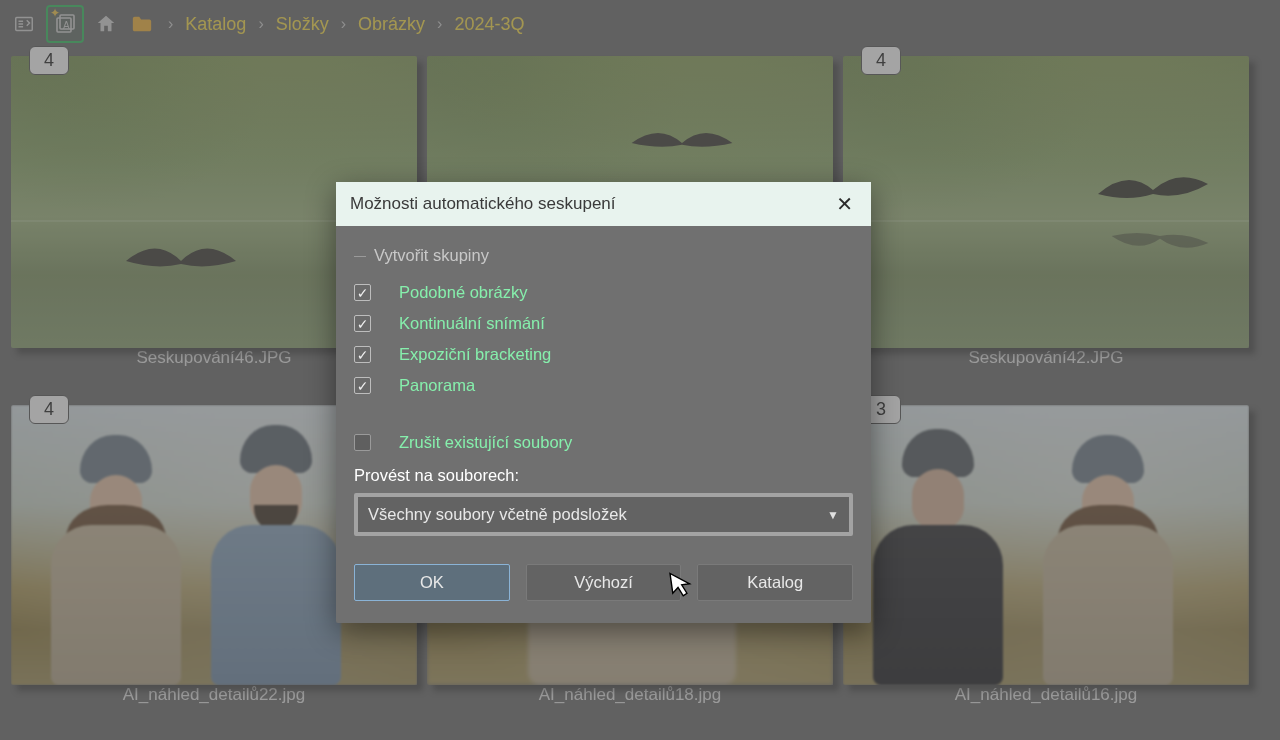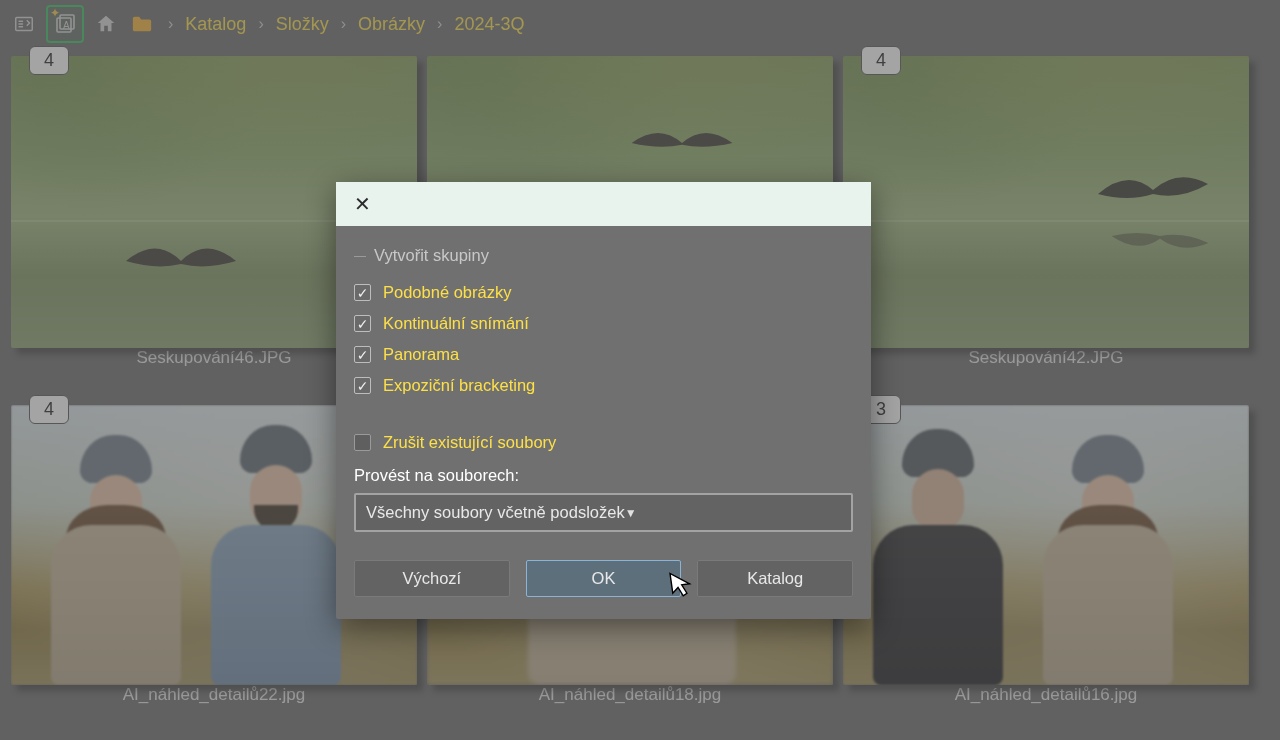"Možnosti automatického seskupení" span { html: none -> <span>Možnosti automatického seskupení</span> }
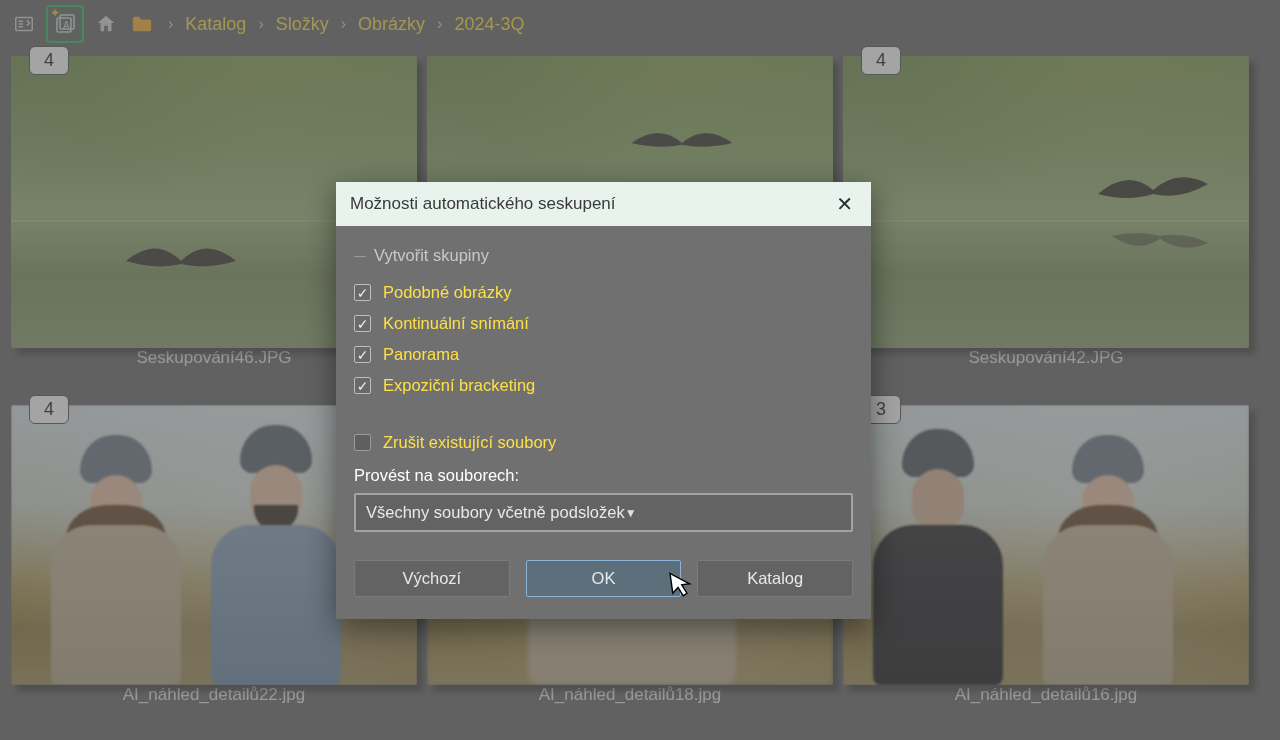"Podobné obrázky" .chk-row { color: #fde047 -> #86efac; gap: 12px -> 28px }
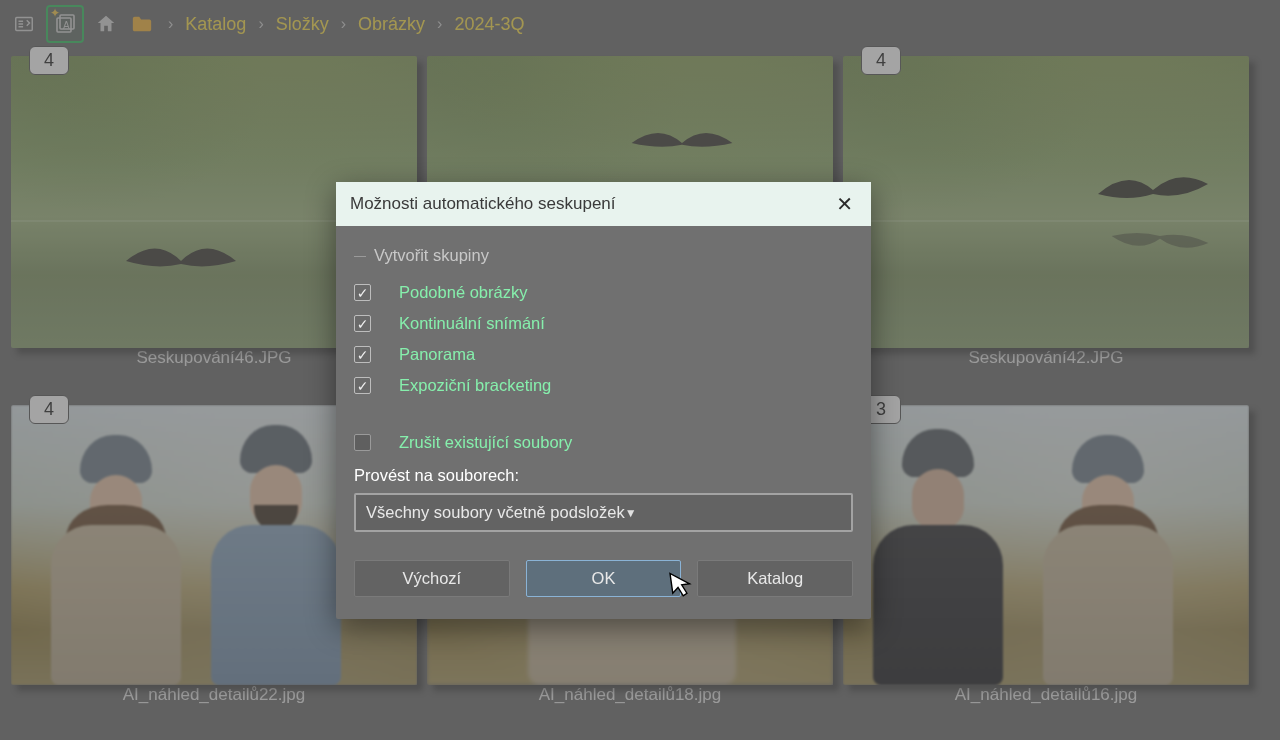"Panorama" div.chk-row { order: before "Expoziční bracketing" -> after "Expoziční bracketing" }
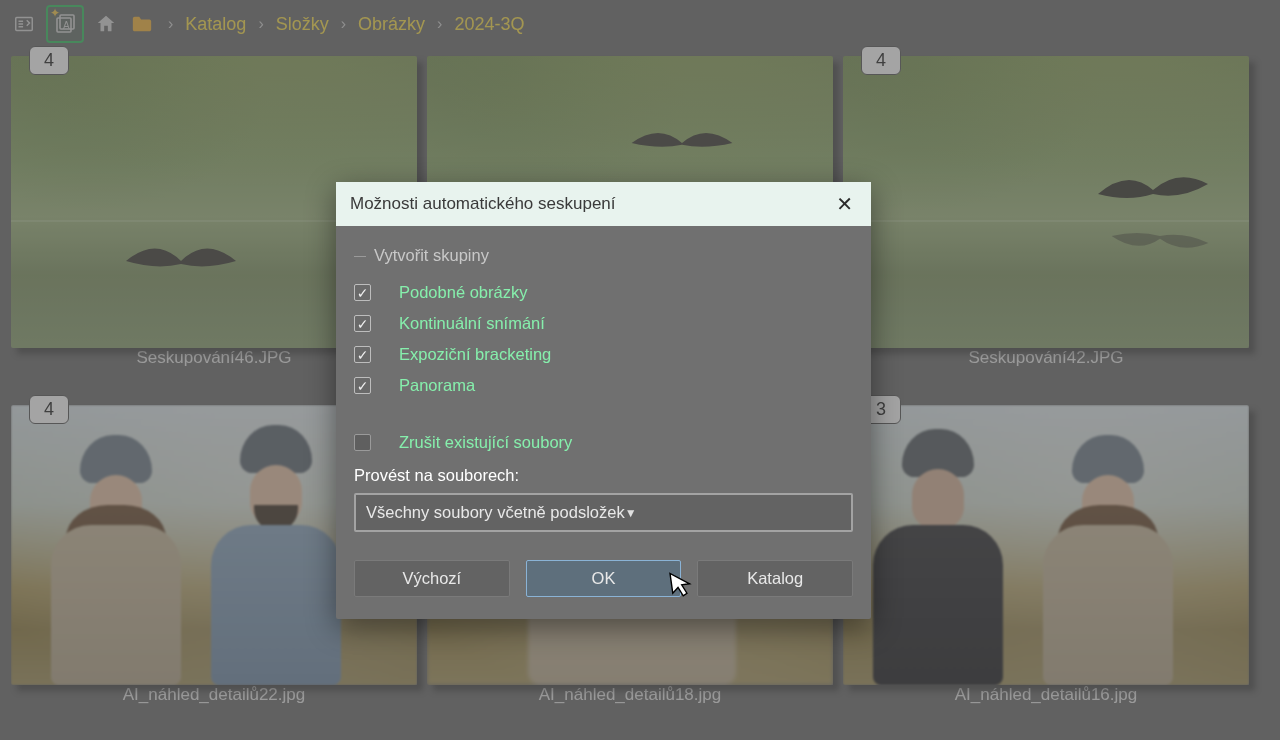"Všechny soubory včetně podsložek" .select { border: 2px solid #a3a3a3 -> 4px solid #a3a3a3; justify-content: flex-start -> space-between }
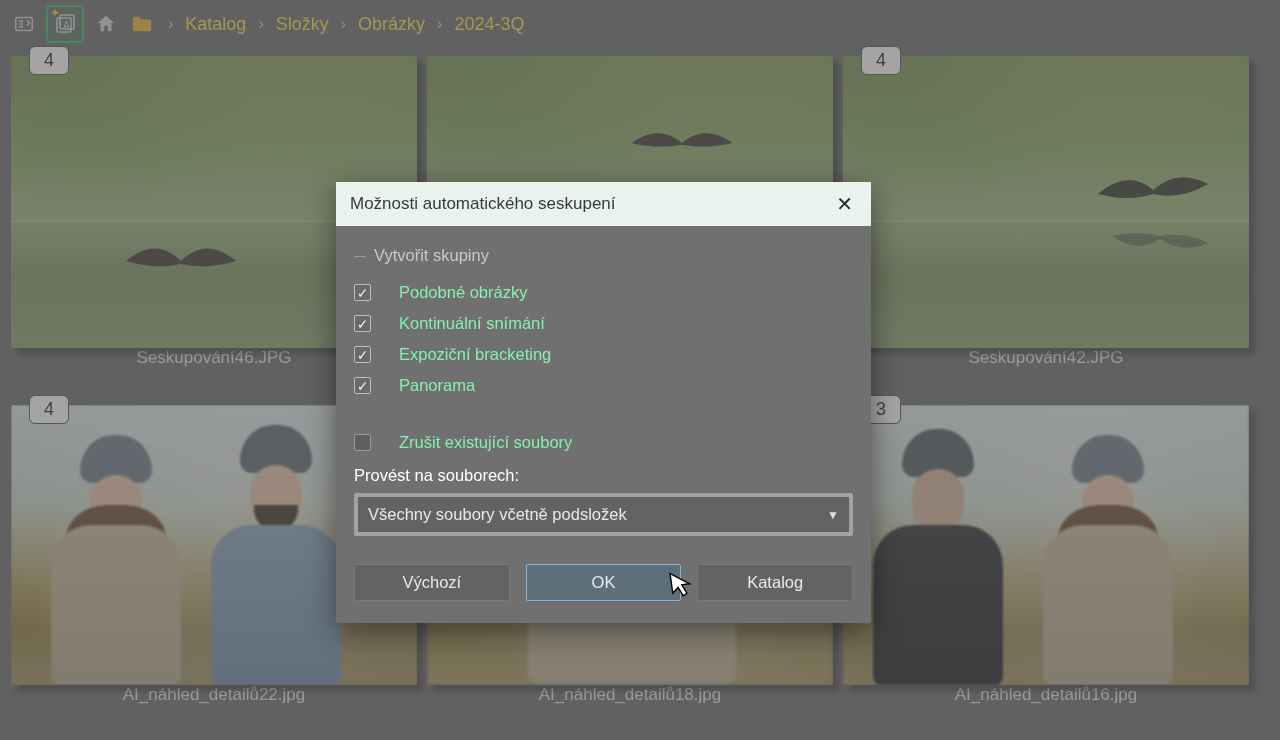"Výchozí" div.btn { order: before "OK" -> after "OK" }
